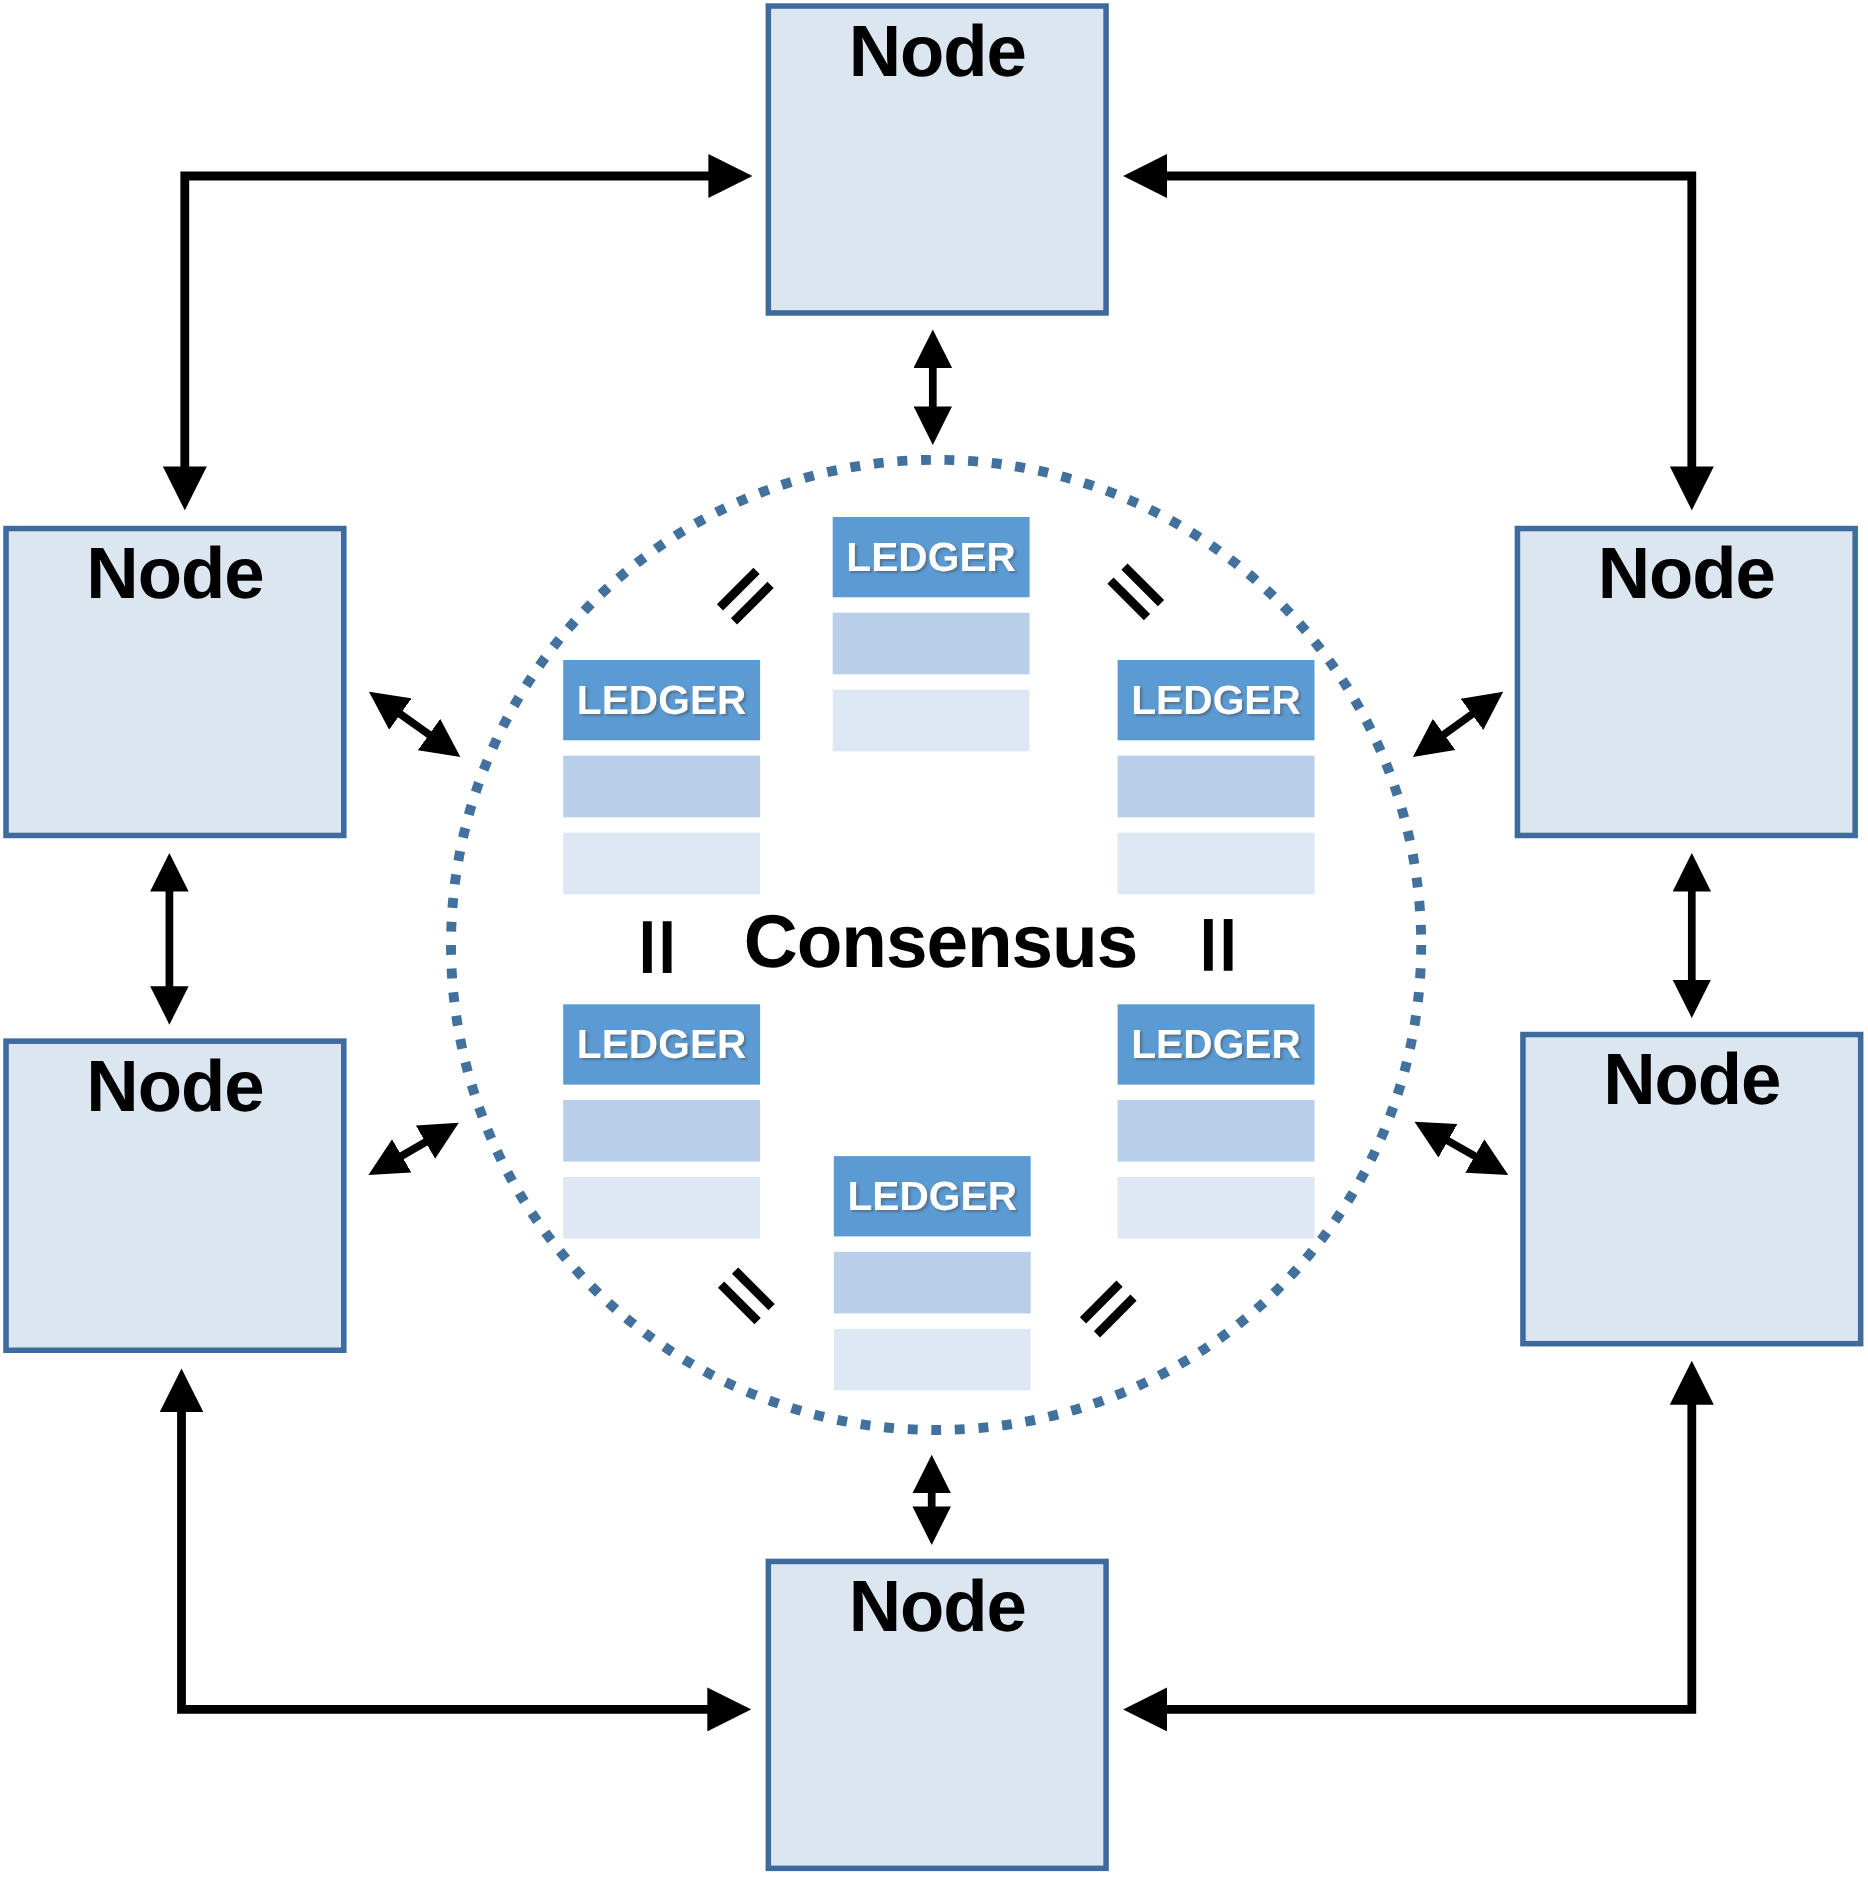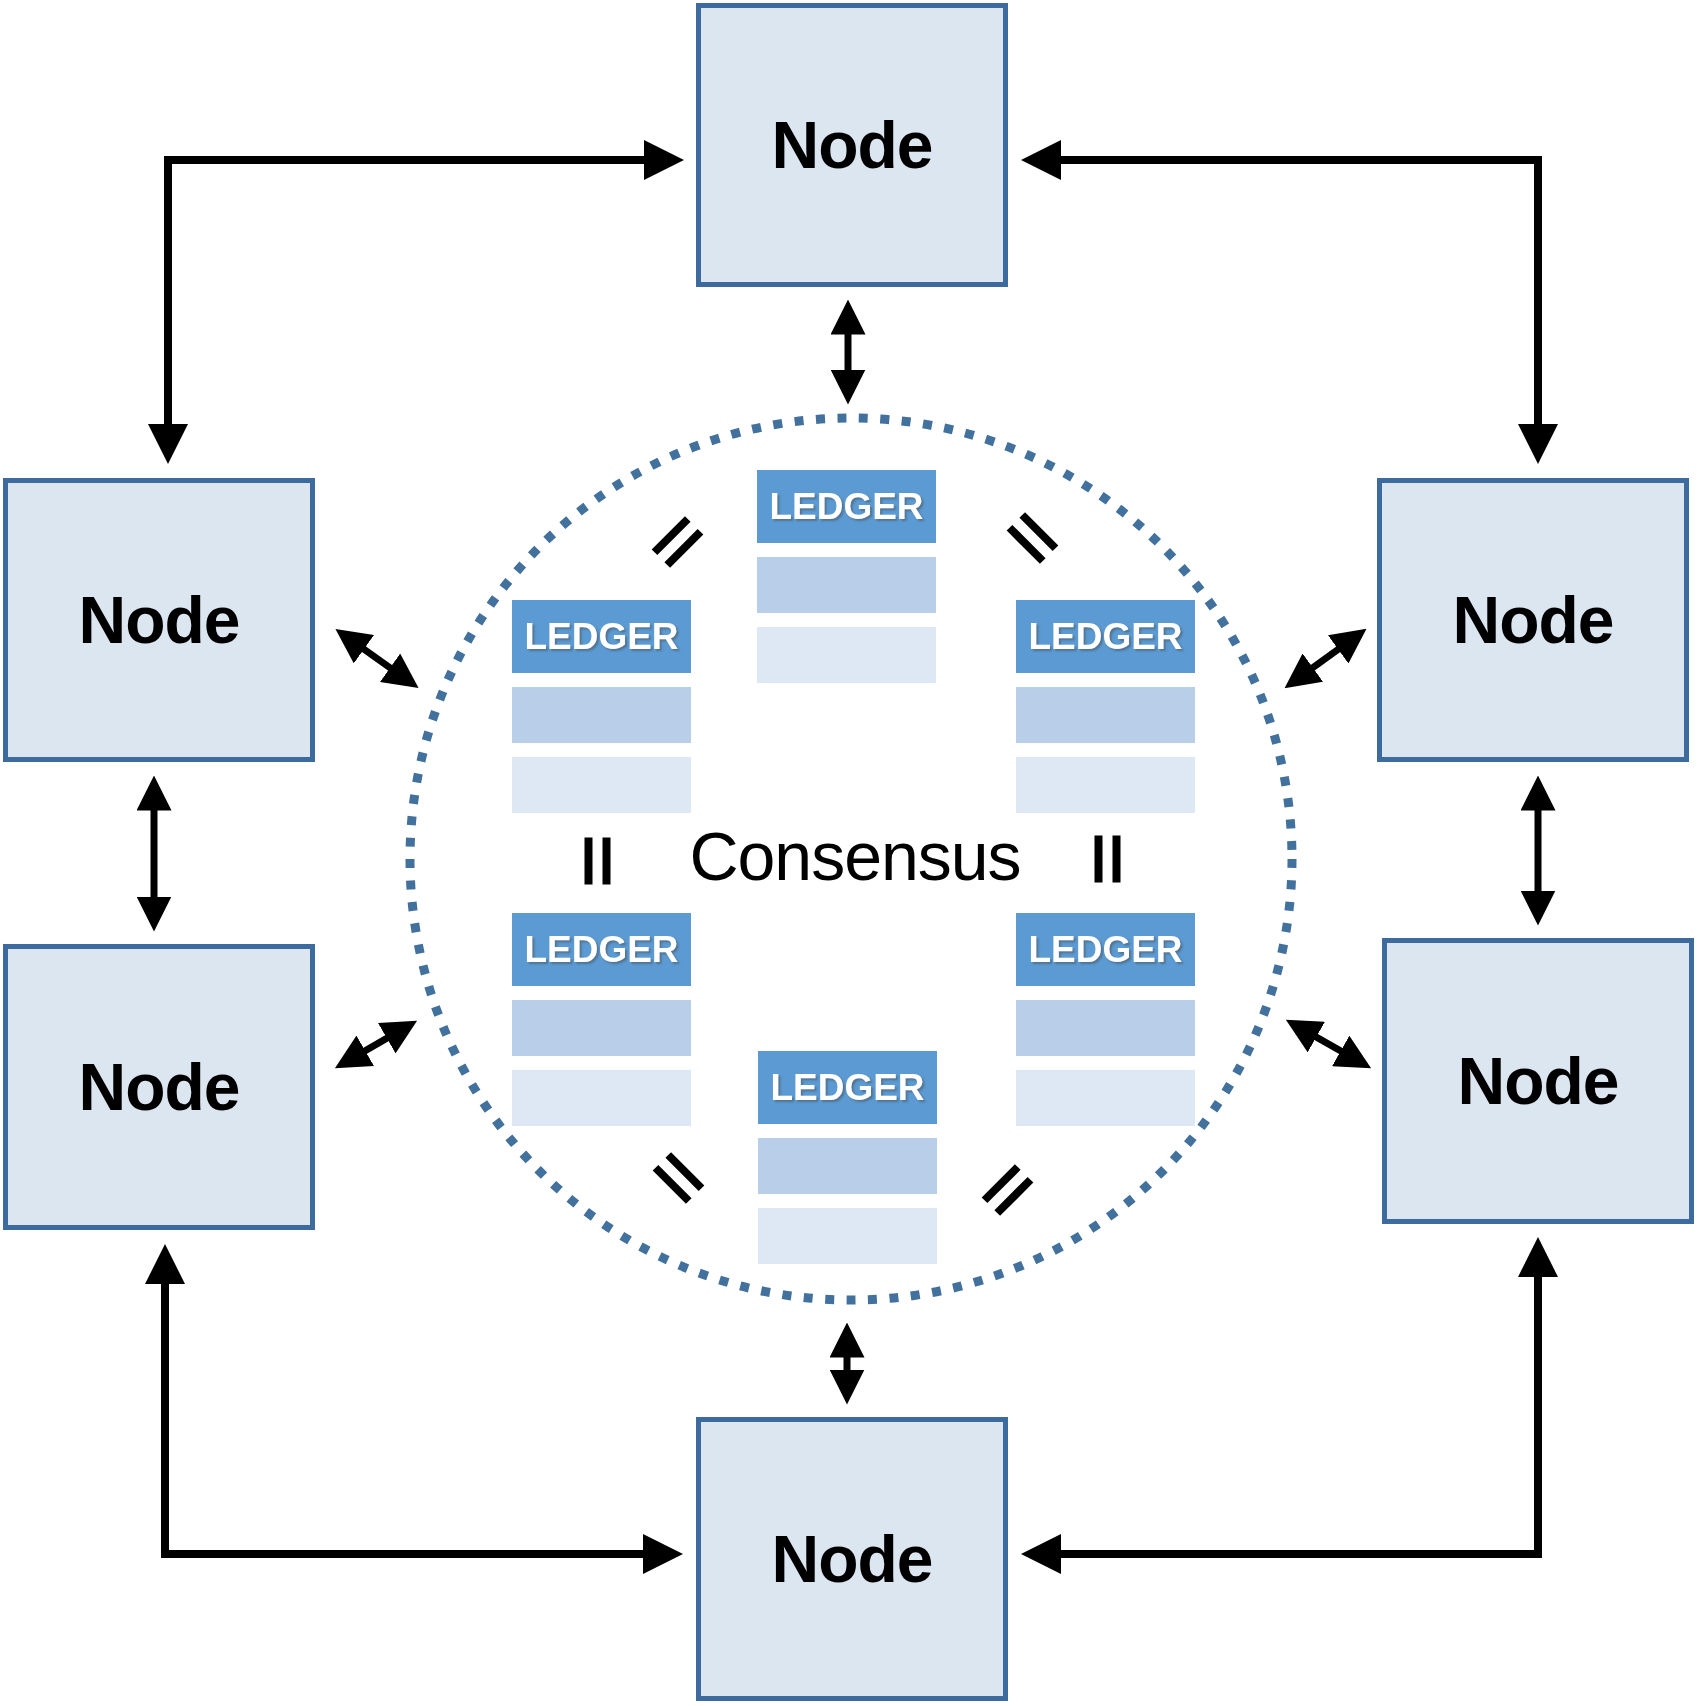"Node" .node { align-items: center -> flex-start }
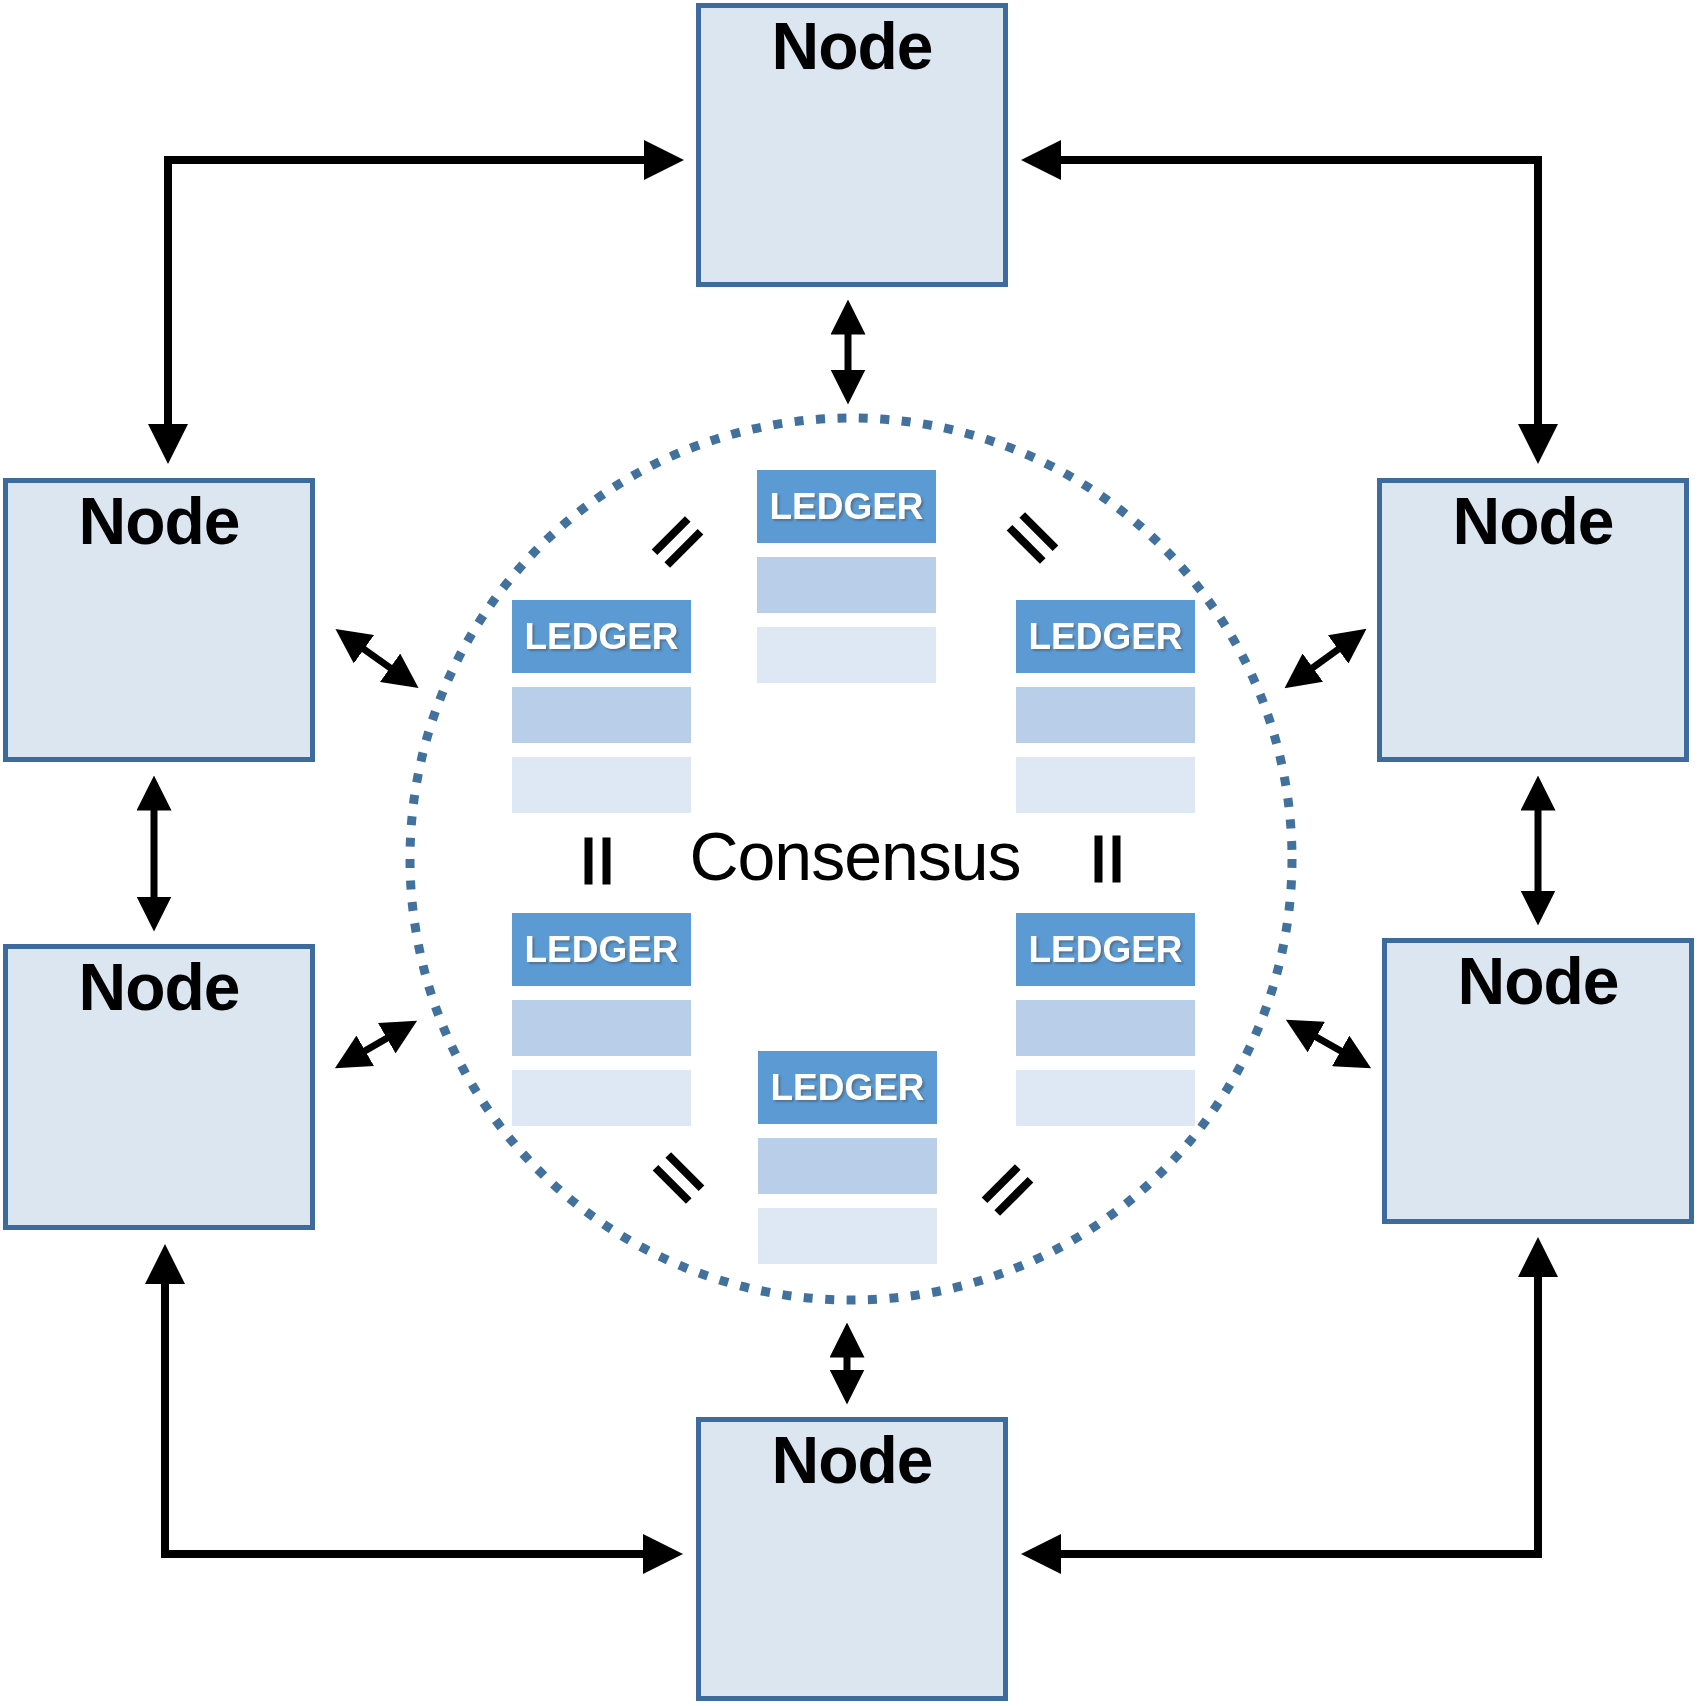"Consensus" .consensus { font-weight: normal -> bold }
